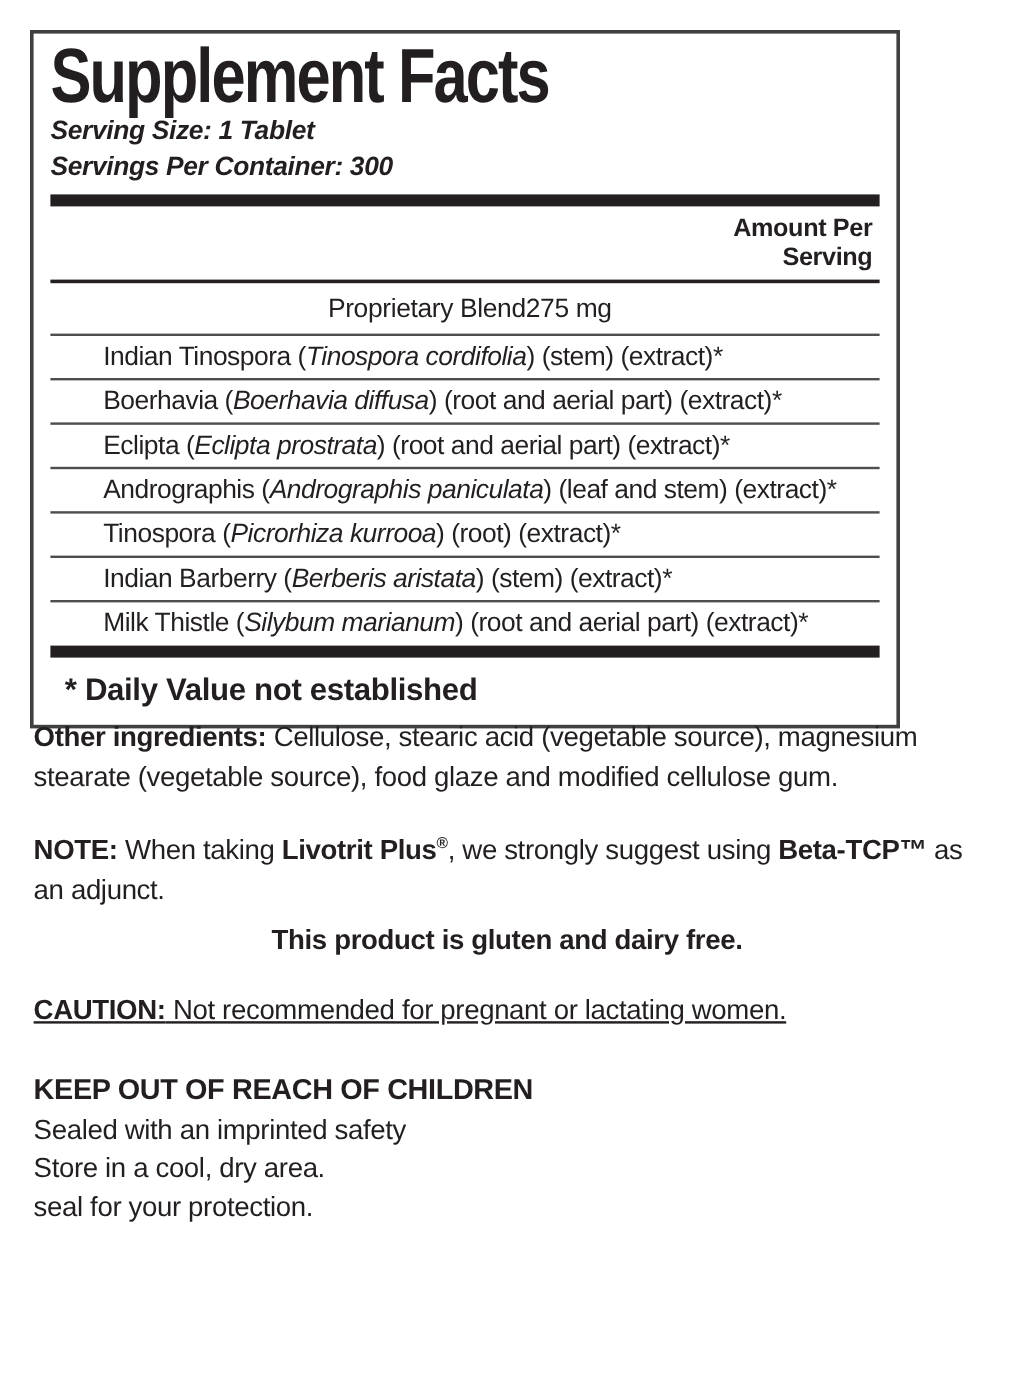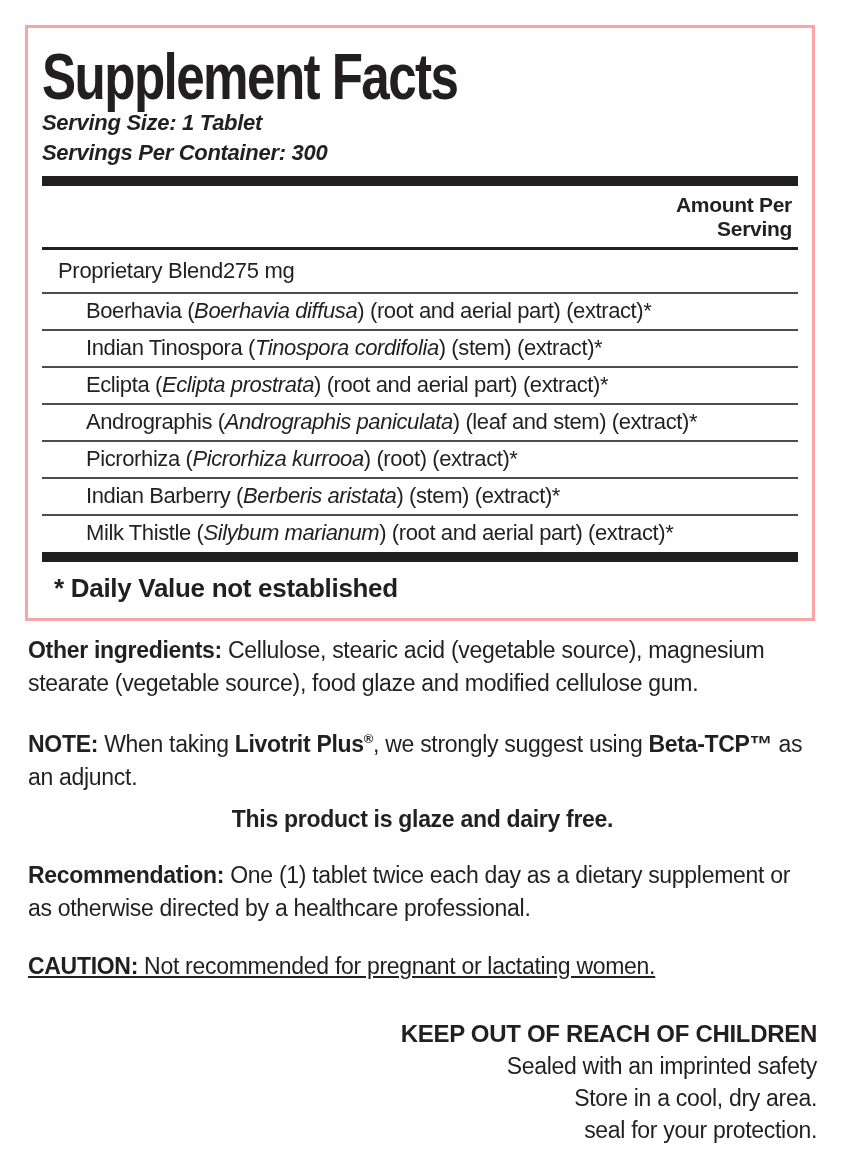"Supplement Facts" .facts-box { border: 3px solid #fca5a5 -> 3px solid #404040; padding: 16px 14px 10px 14px -> 2px 14px 10px 14px; width: 790px -> 725px }
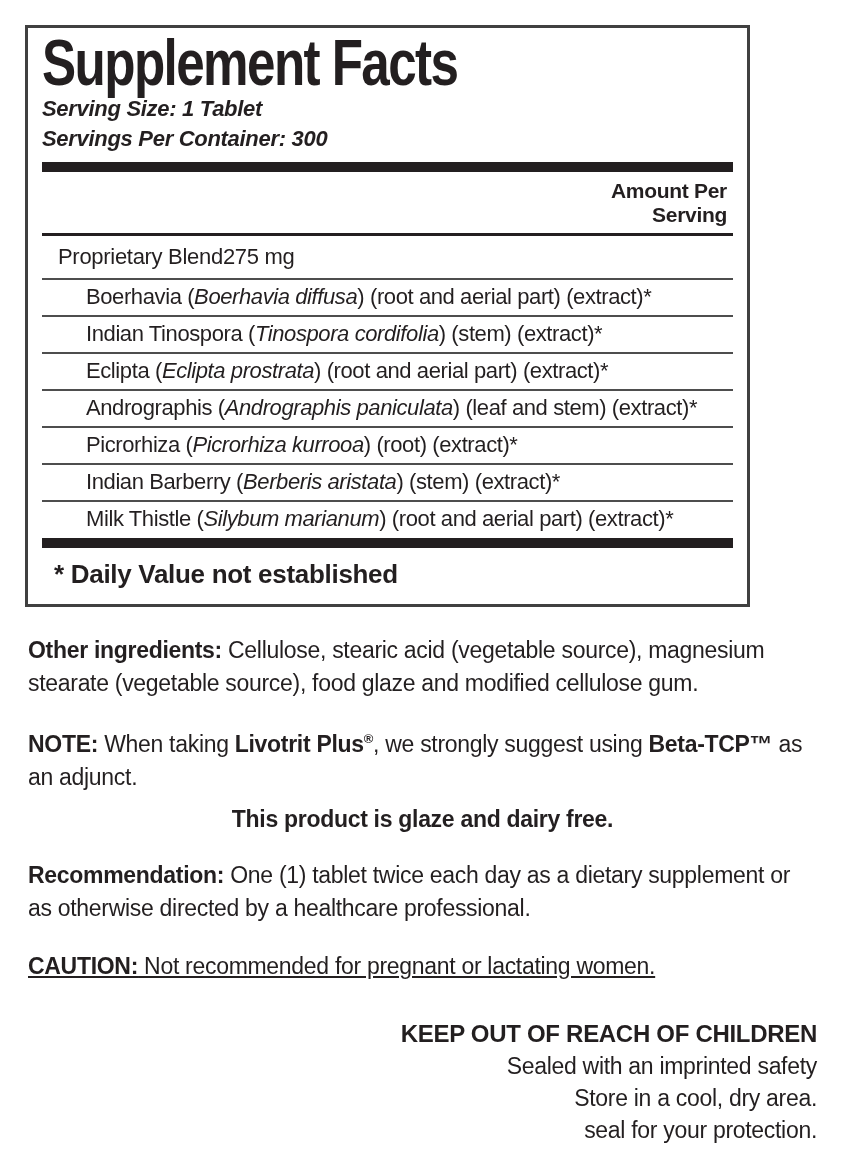"Proprietary Blend" .blend-row { justify-content: flex-start -> center }
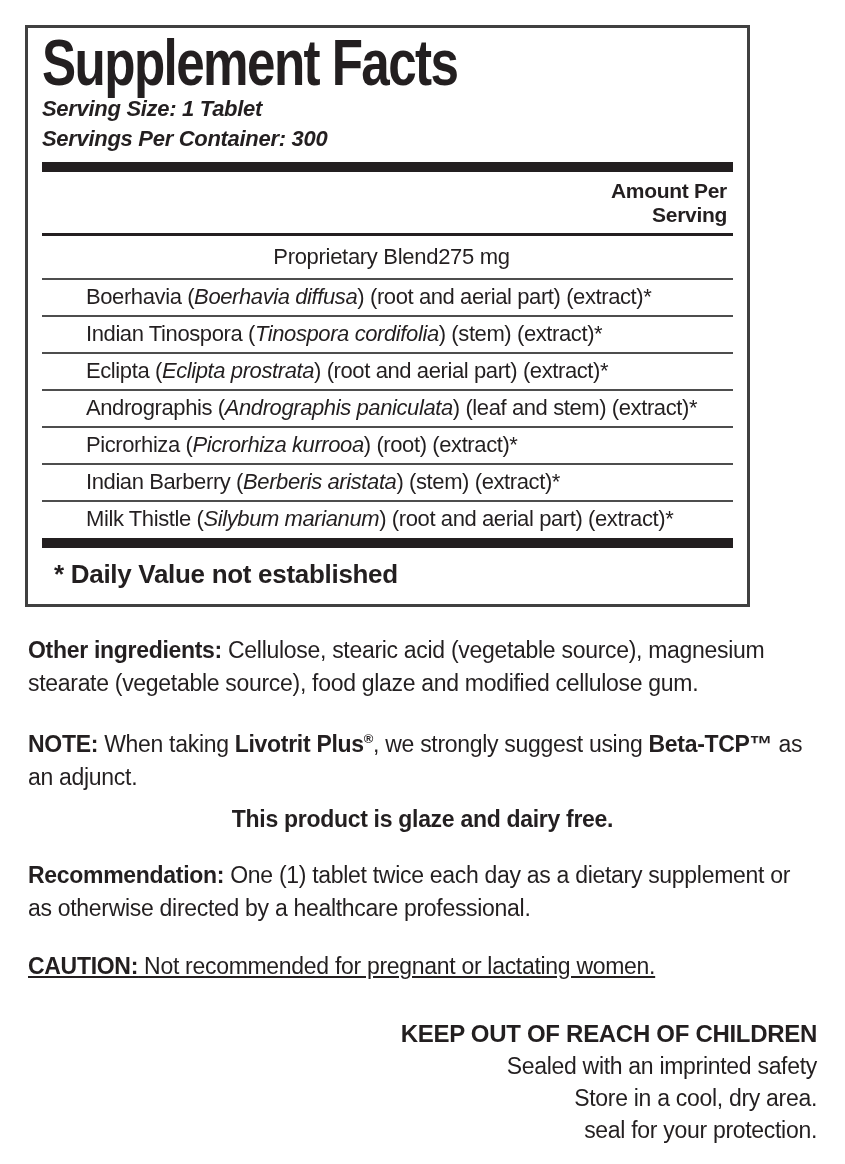"Boerhavia (Boerhavia diffusa) (root and" div.ing-row { order: before "Indian Tinospora (Tinospora cordifolia)" -> after "Indian Tinospora (Tinospora cordifolia)" }
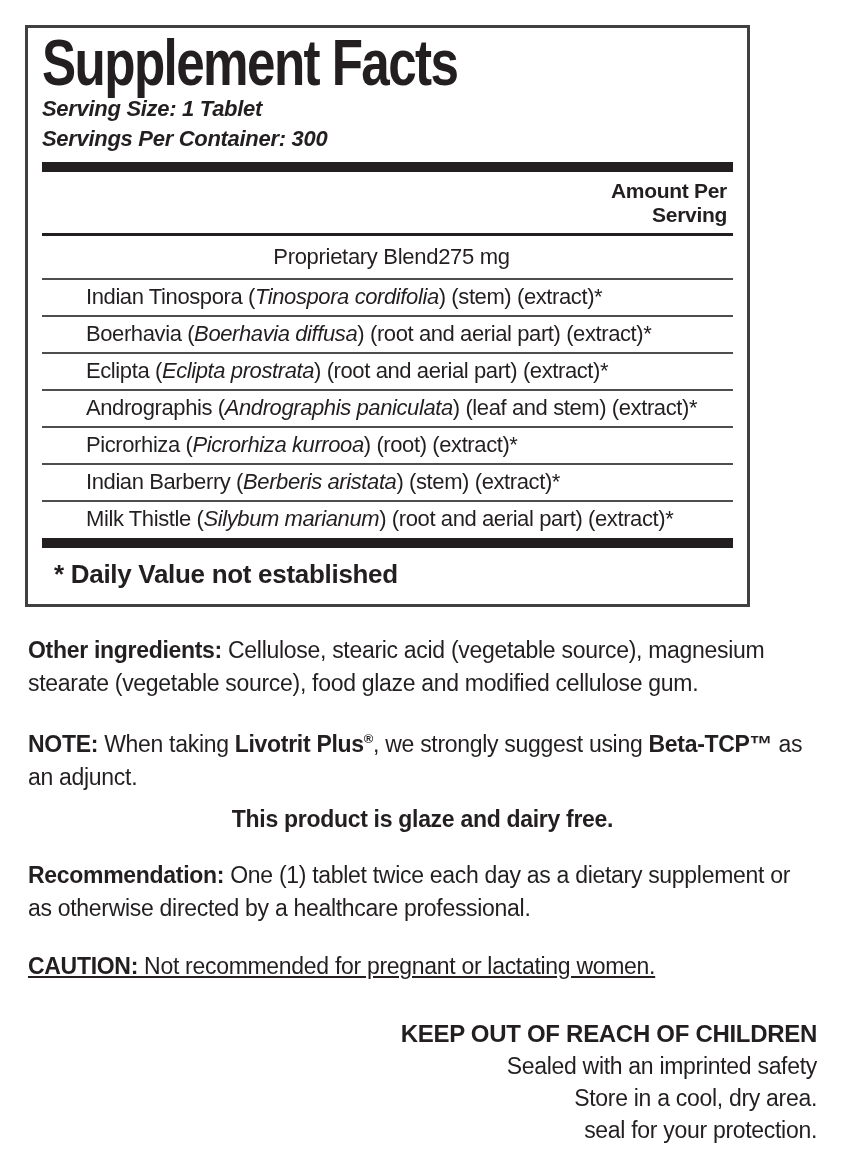"Picrorhiza (" span { text: Picrorhiza -> Tinospora }
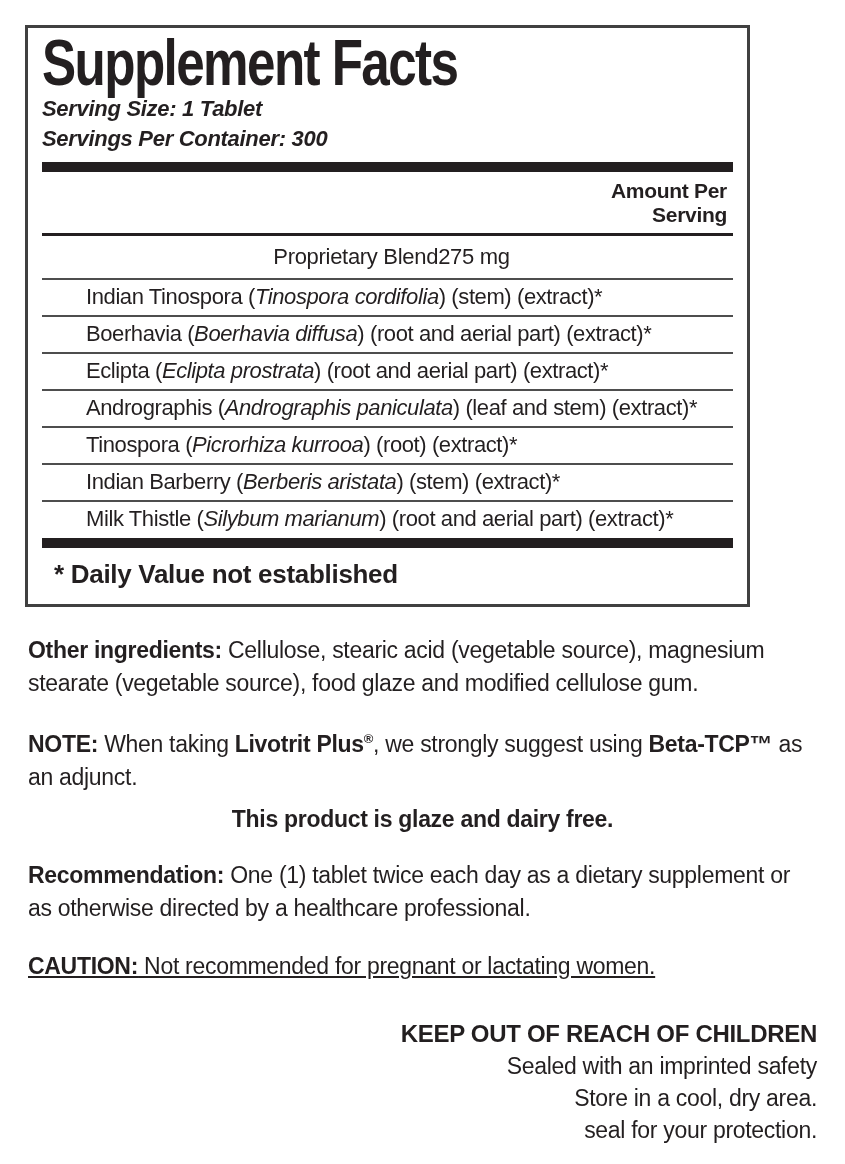"Other ingredients: Cellulose, stearic" .content { top: 617px -> 581px }
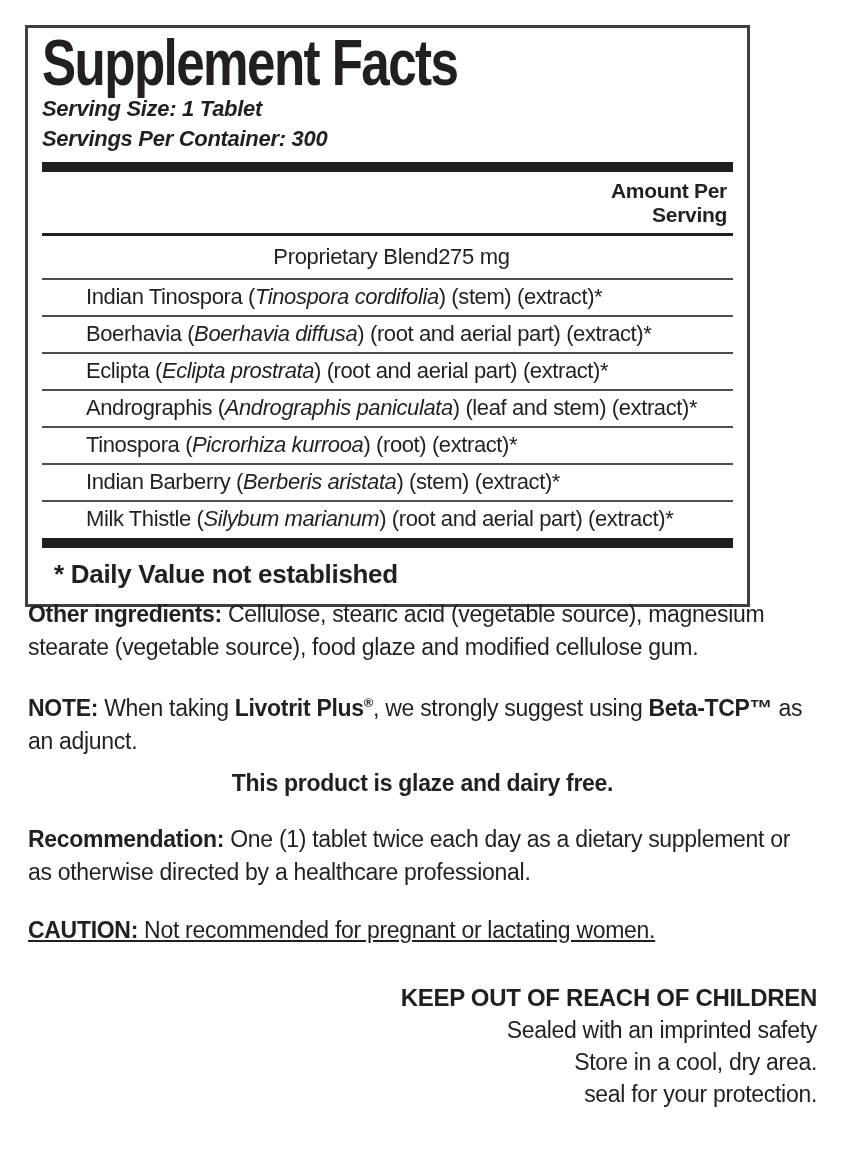"This product is glaze and" p.para { text: glaze -> gluten }
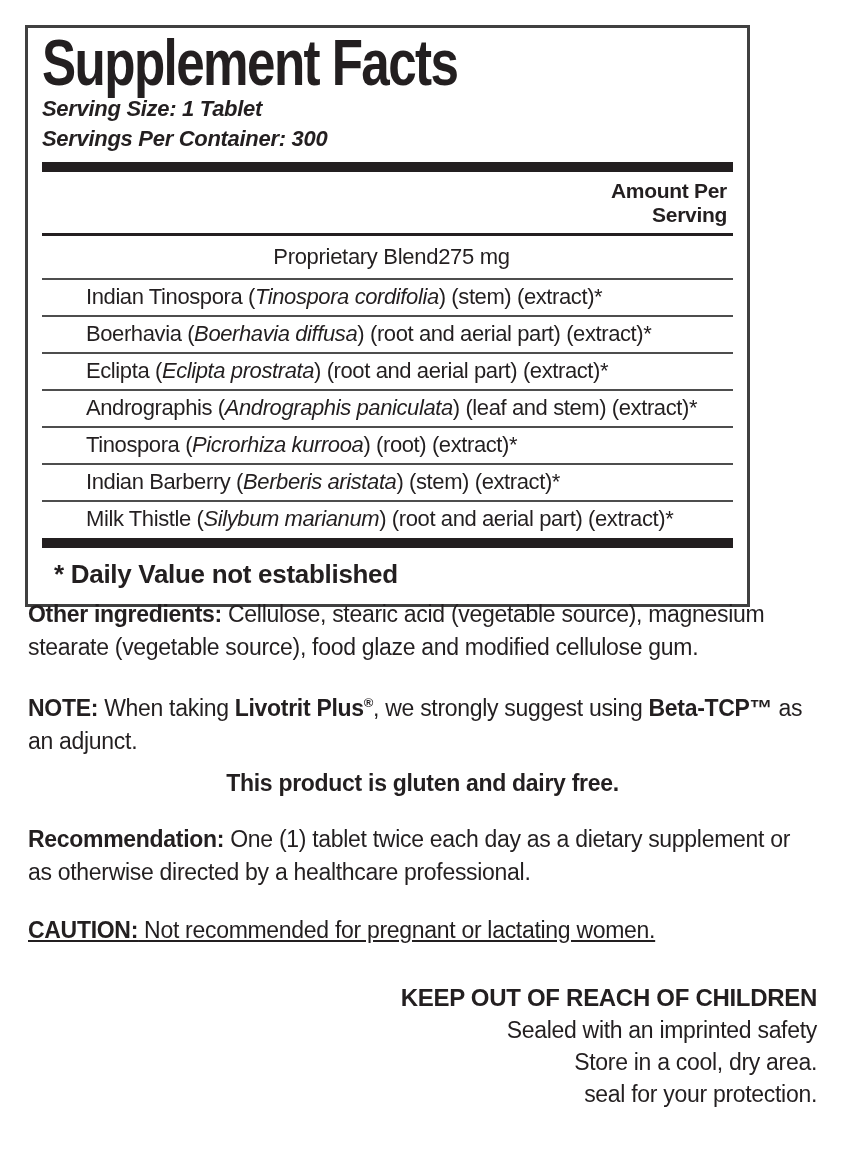"Recommendation: One (1) tablet twice" p.para { html: <p><span>Recommendation:</span><span> One (1) tablet twice each day as a dietary supplement or as otherwise directed by a healthcare professional.</span></p> -> none }
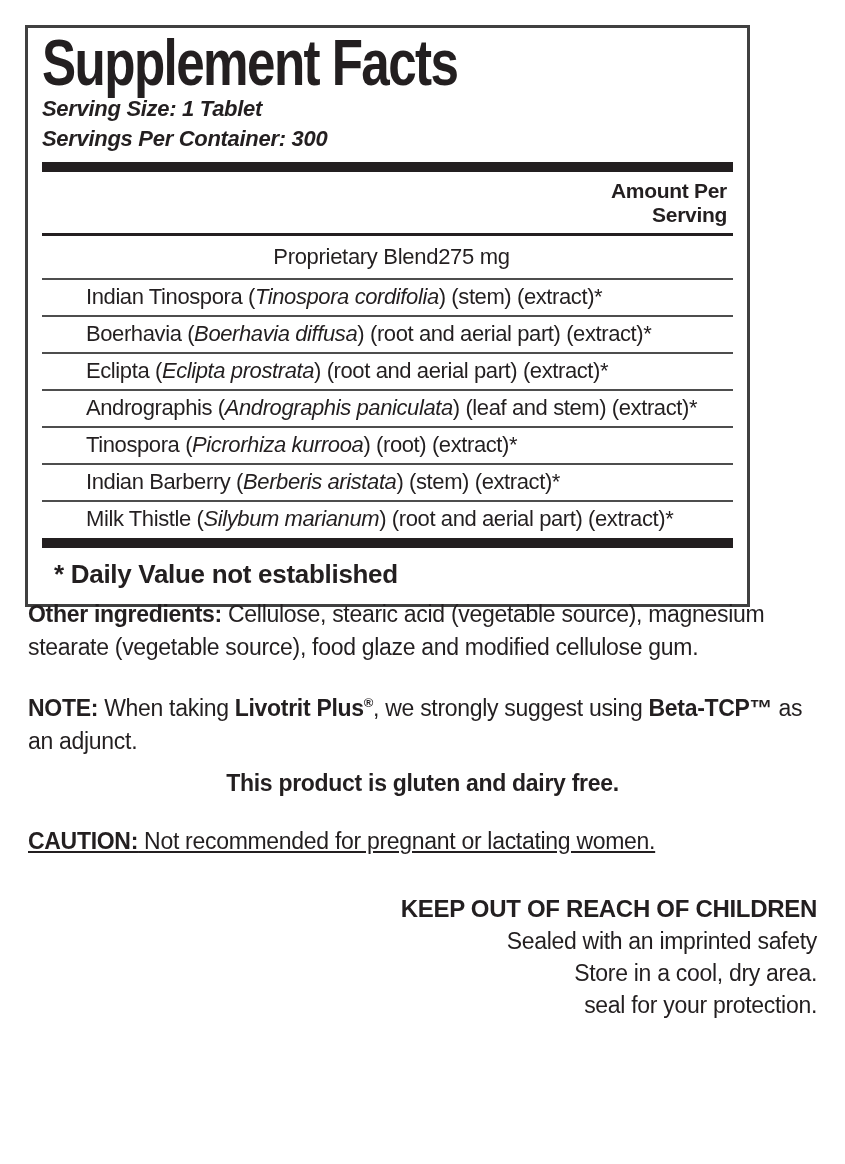"KEEP OUT OF REACH OF" .storage { text-align: right -> left }
